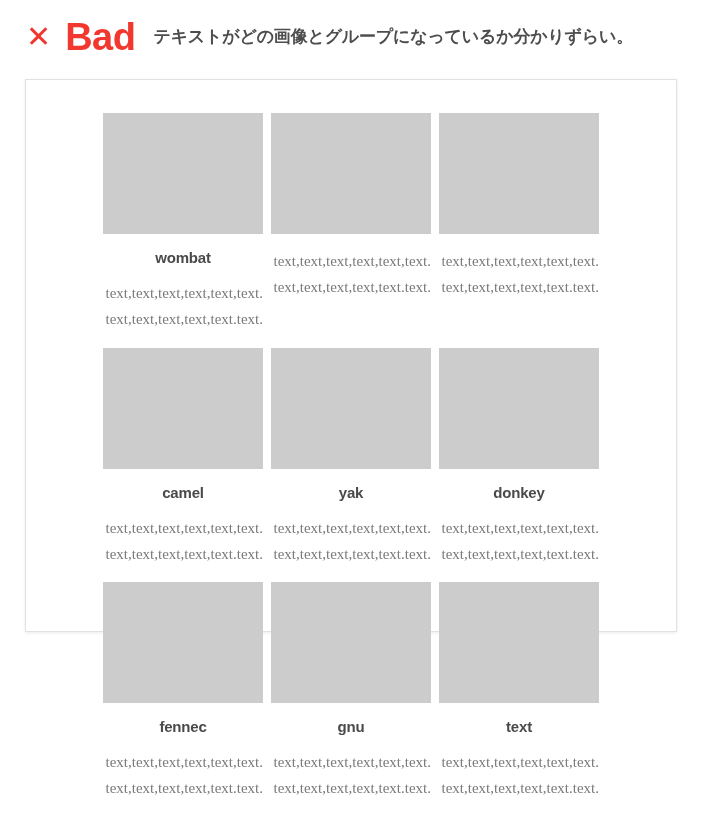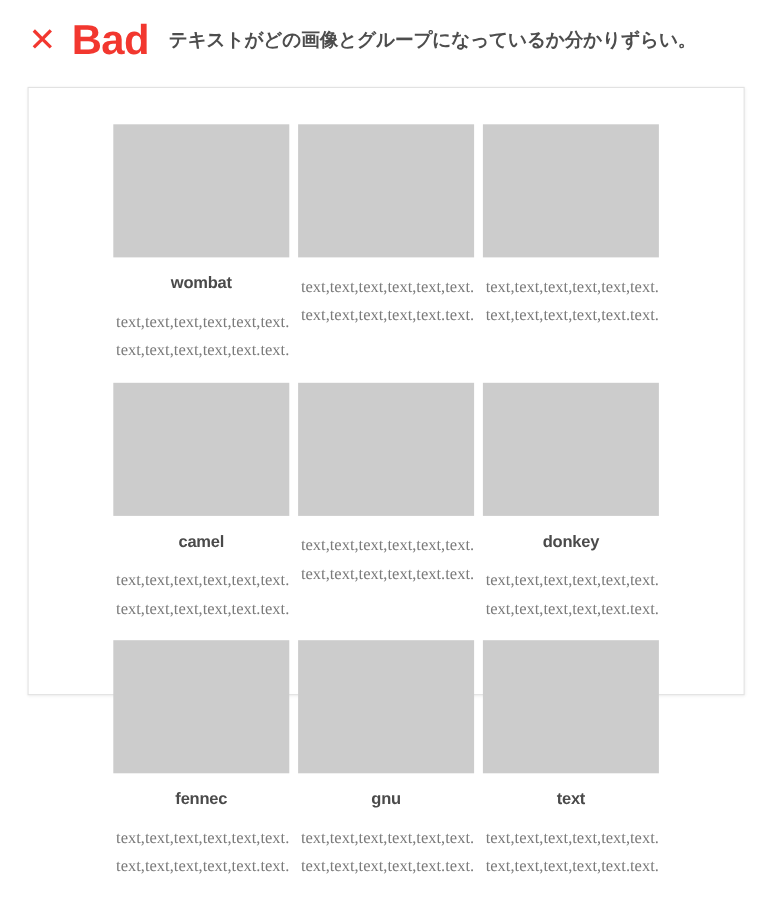"yak" div.cell-title { html: none -> <div>yak</div> }
